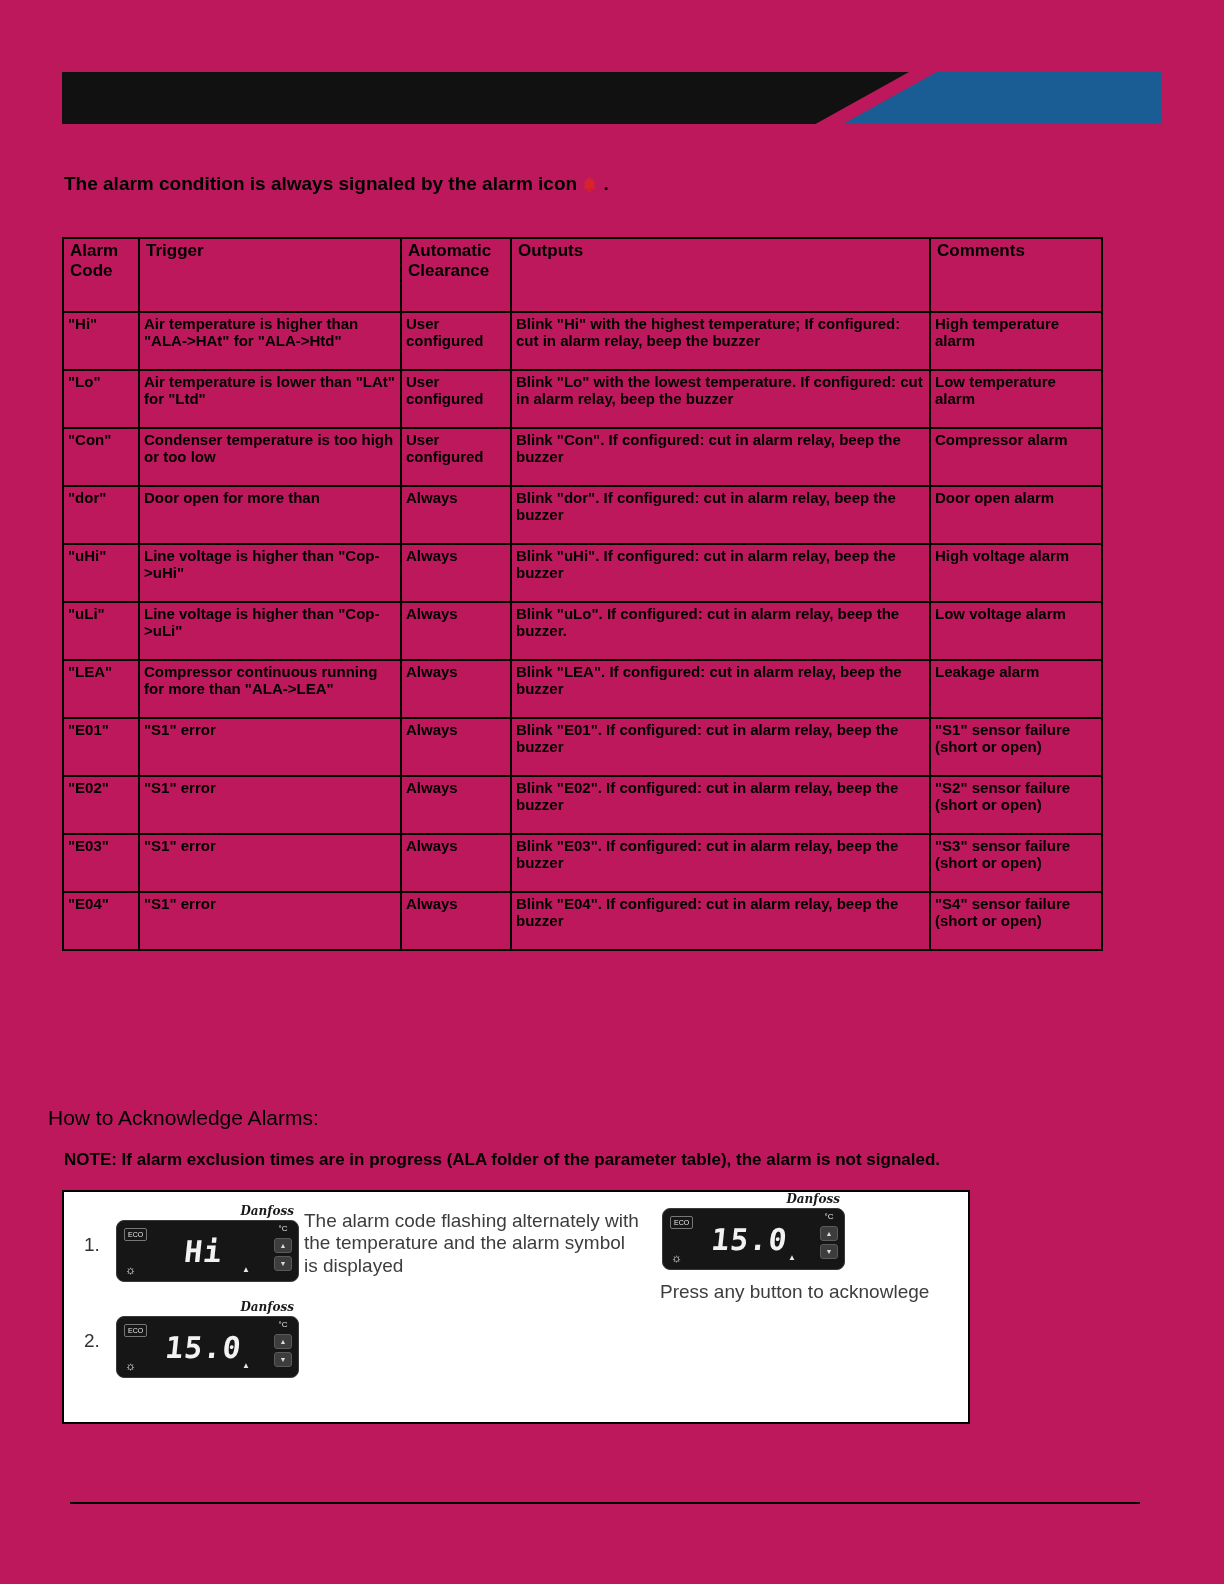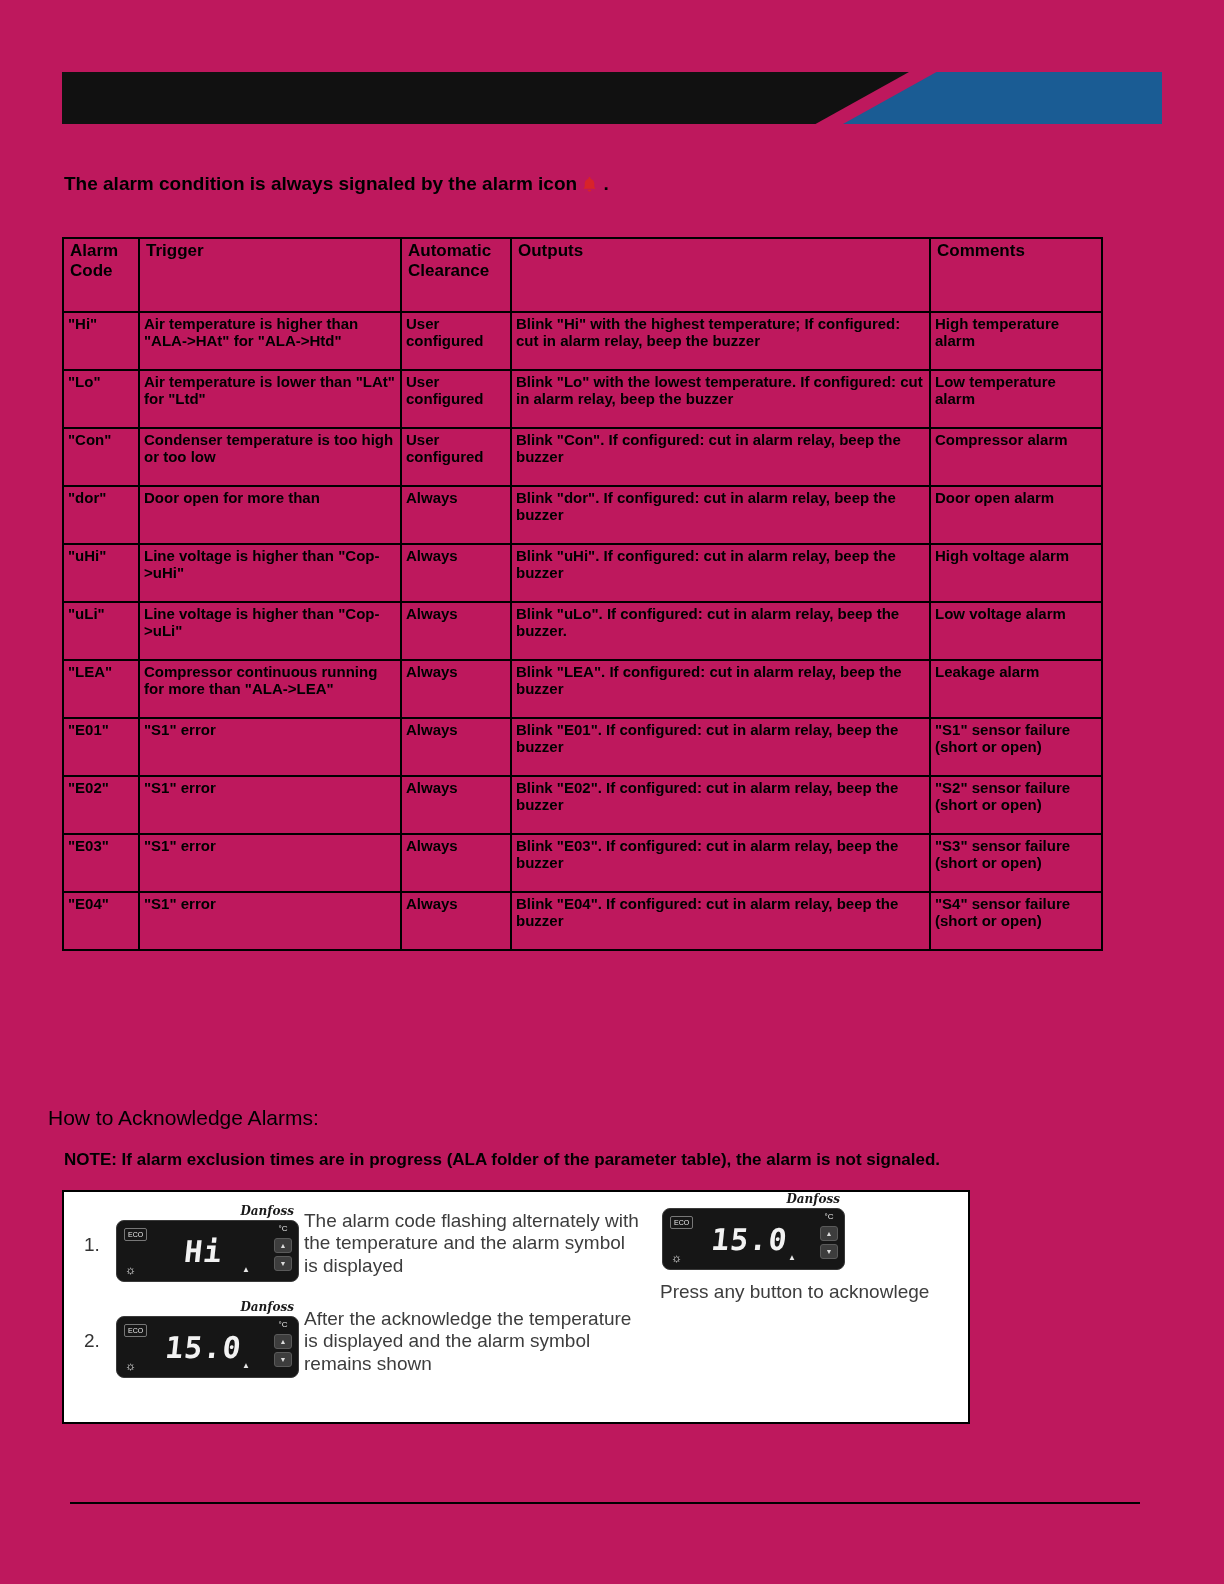"After the acknowledge the temperature" div.caption { html: <div>After the acknowledge the temperature is displayed and the alarm symbol remains shown</div> -> none }
